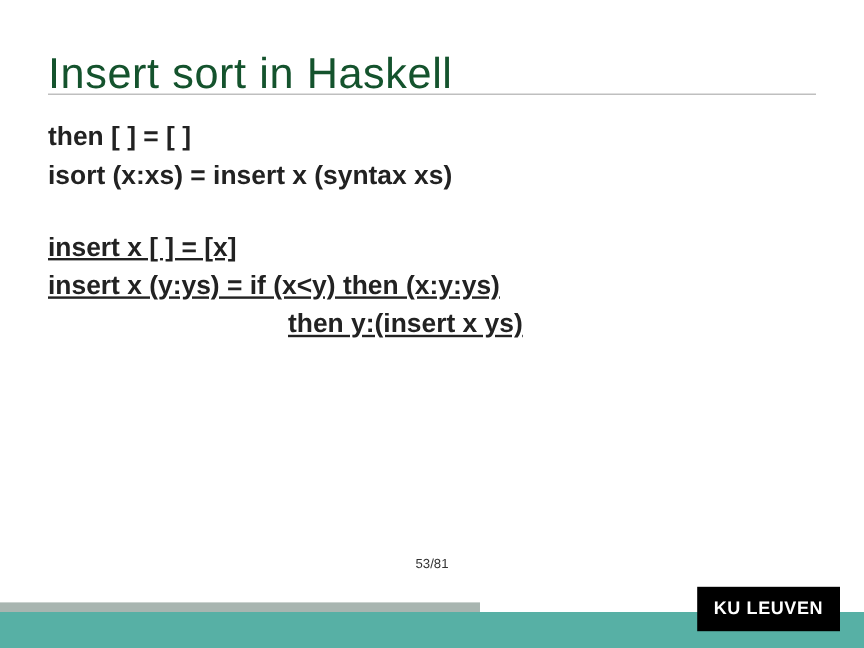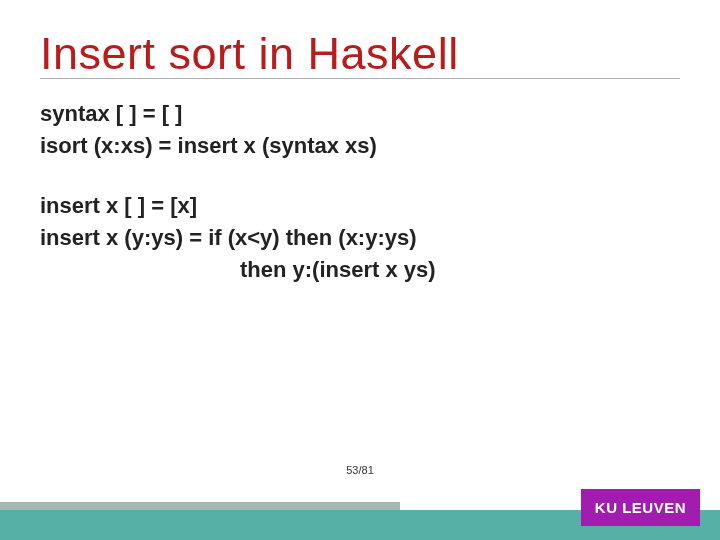"Insert sort in Haskell" .title { color: #b91c1c -> #14532d; font-size: 45px -> 36px; top: 28px -> 40px }
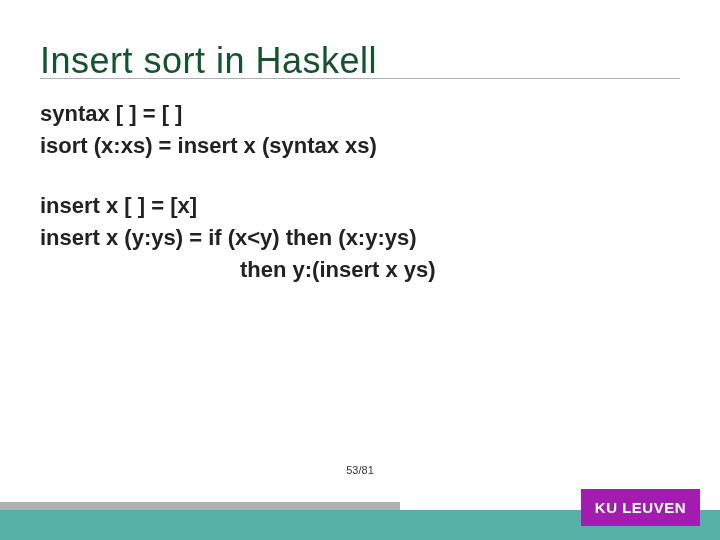"syntax [ ] = [" div { text: syntax -> then }
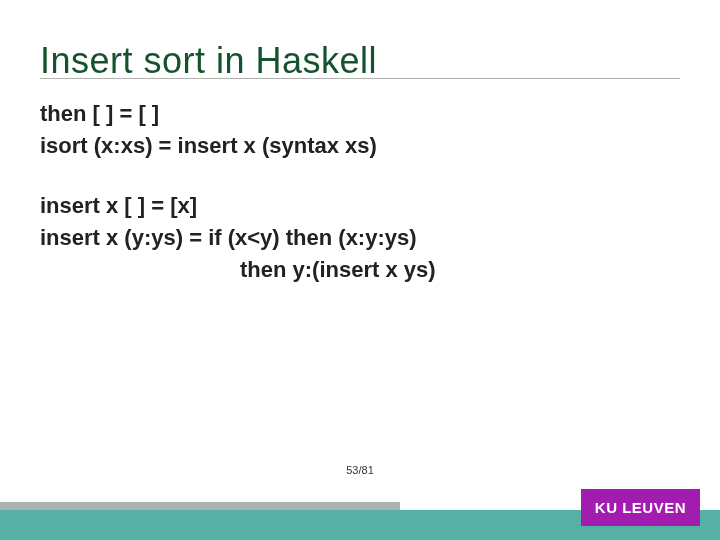"insert x [ ] =" .block2 { text-decoration: none -> underline }
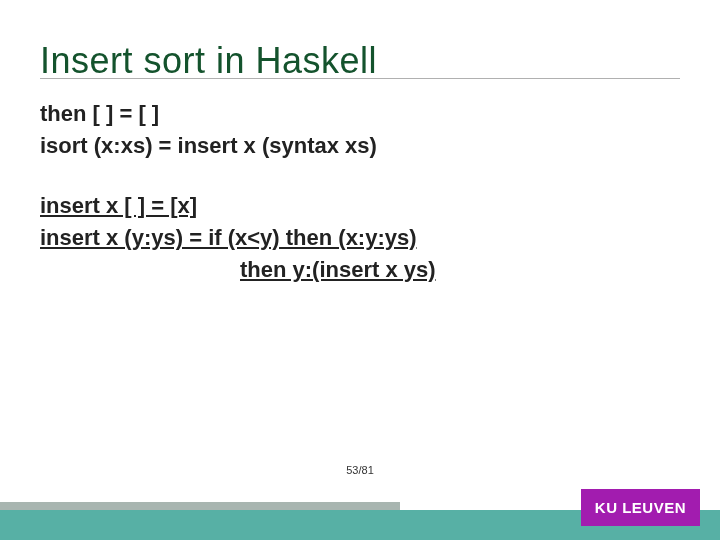"KU LEUVEN" .logo { background: #a21caf -> #000000 }
